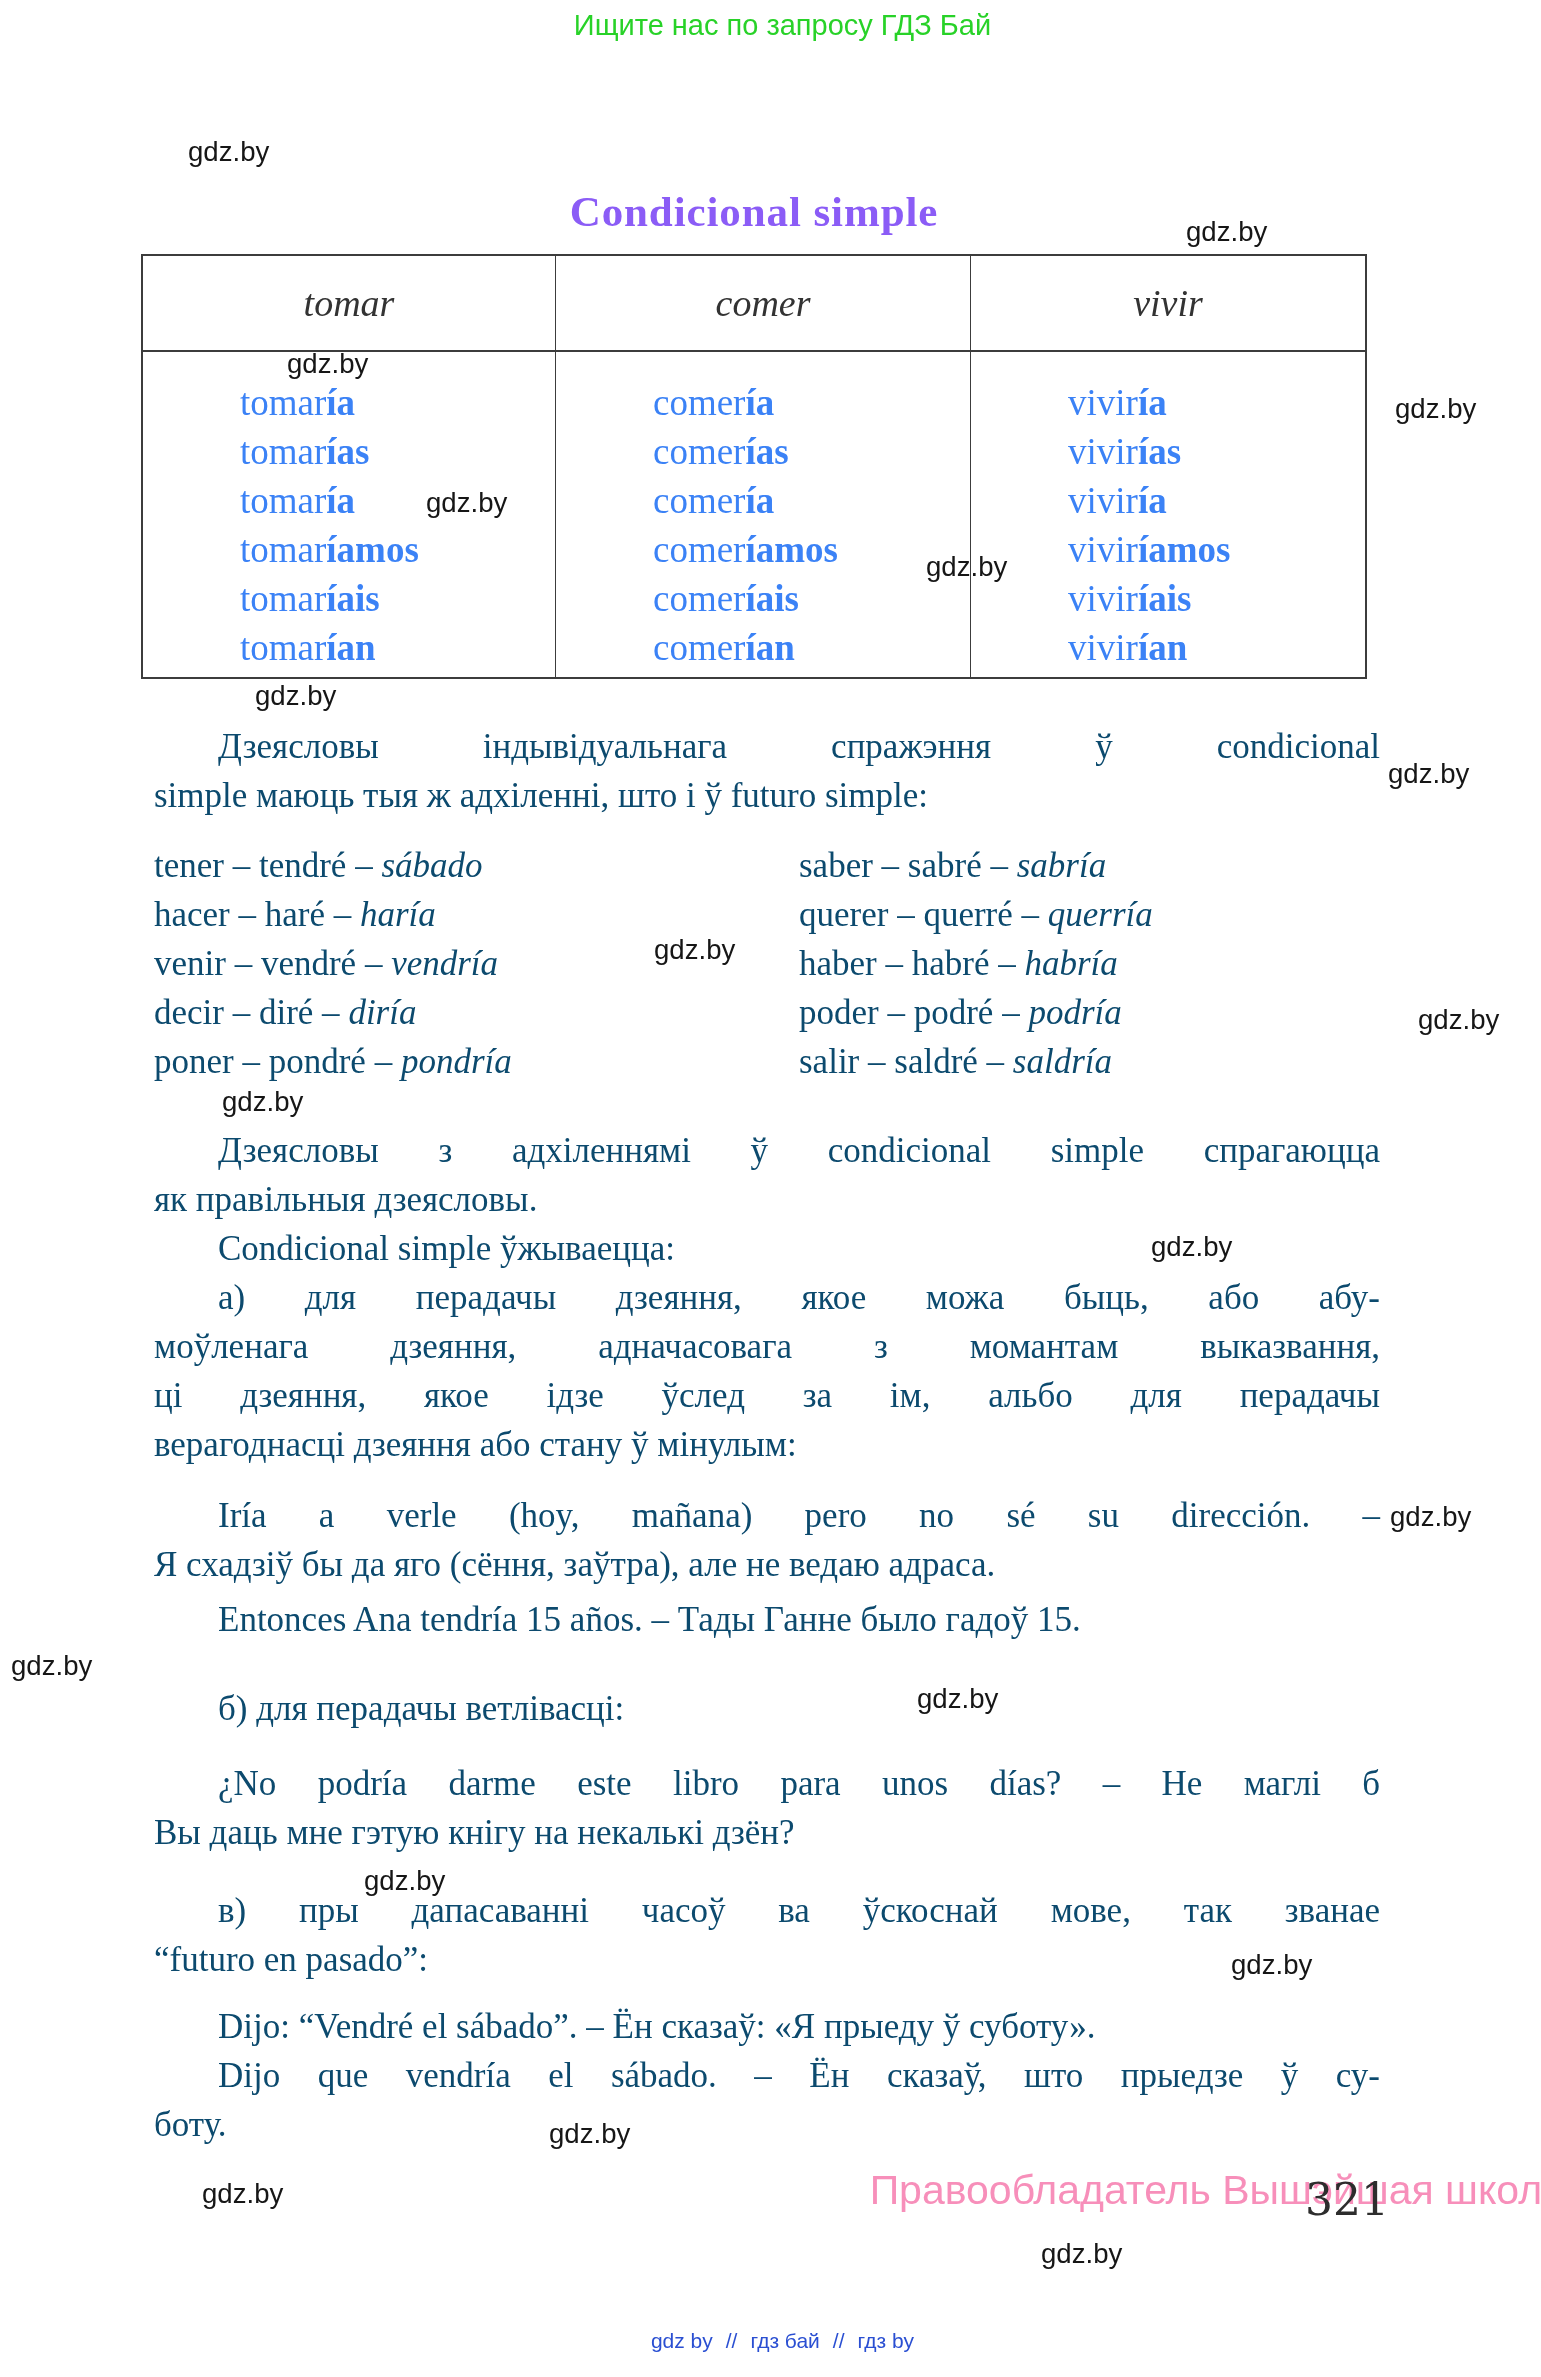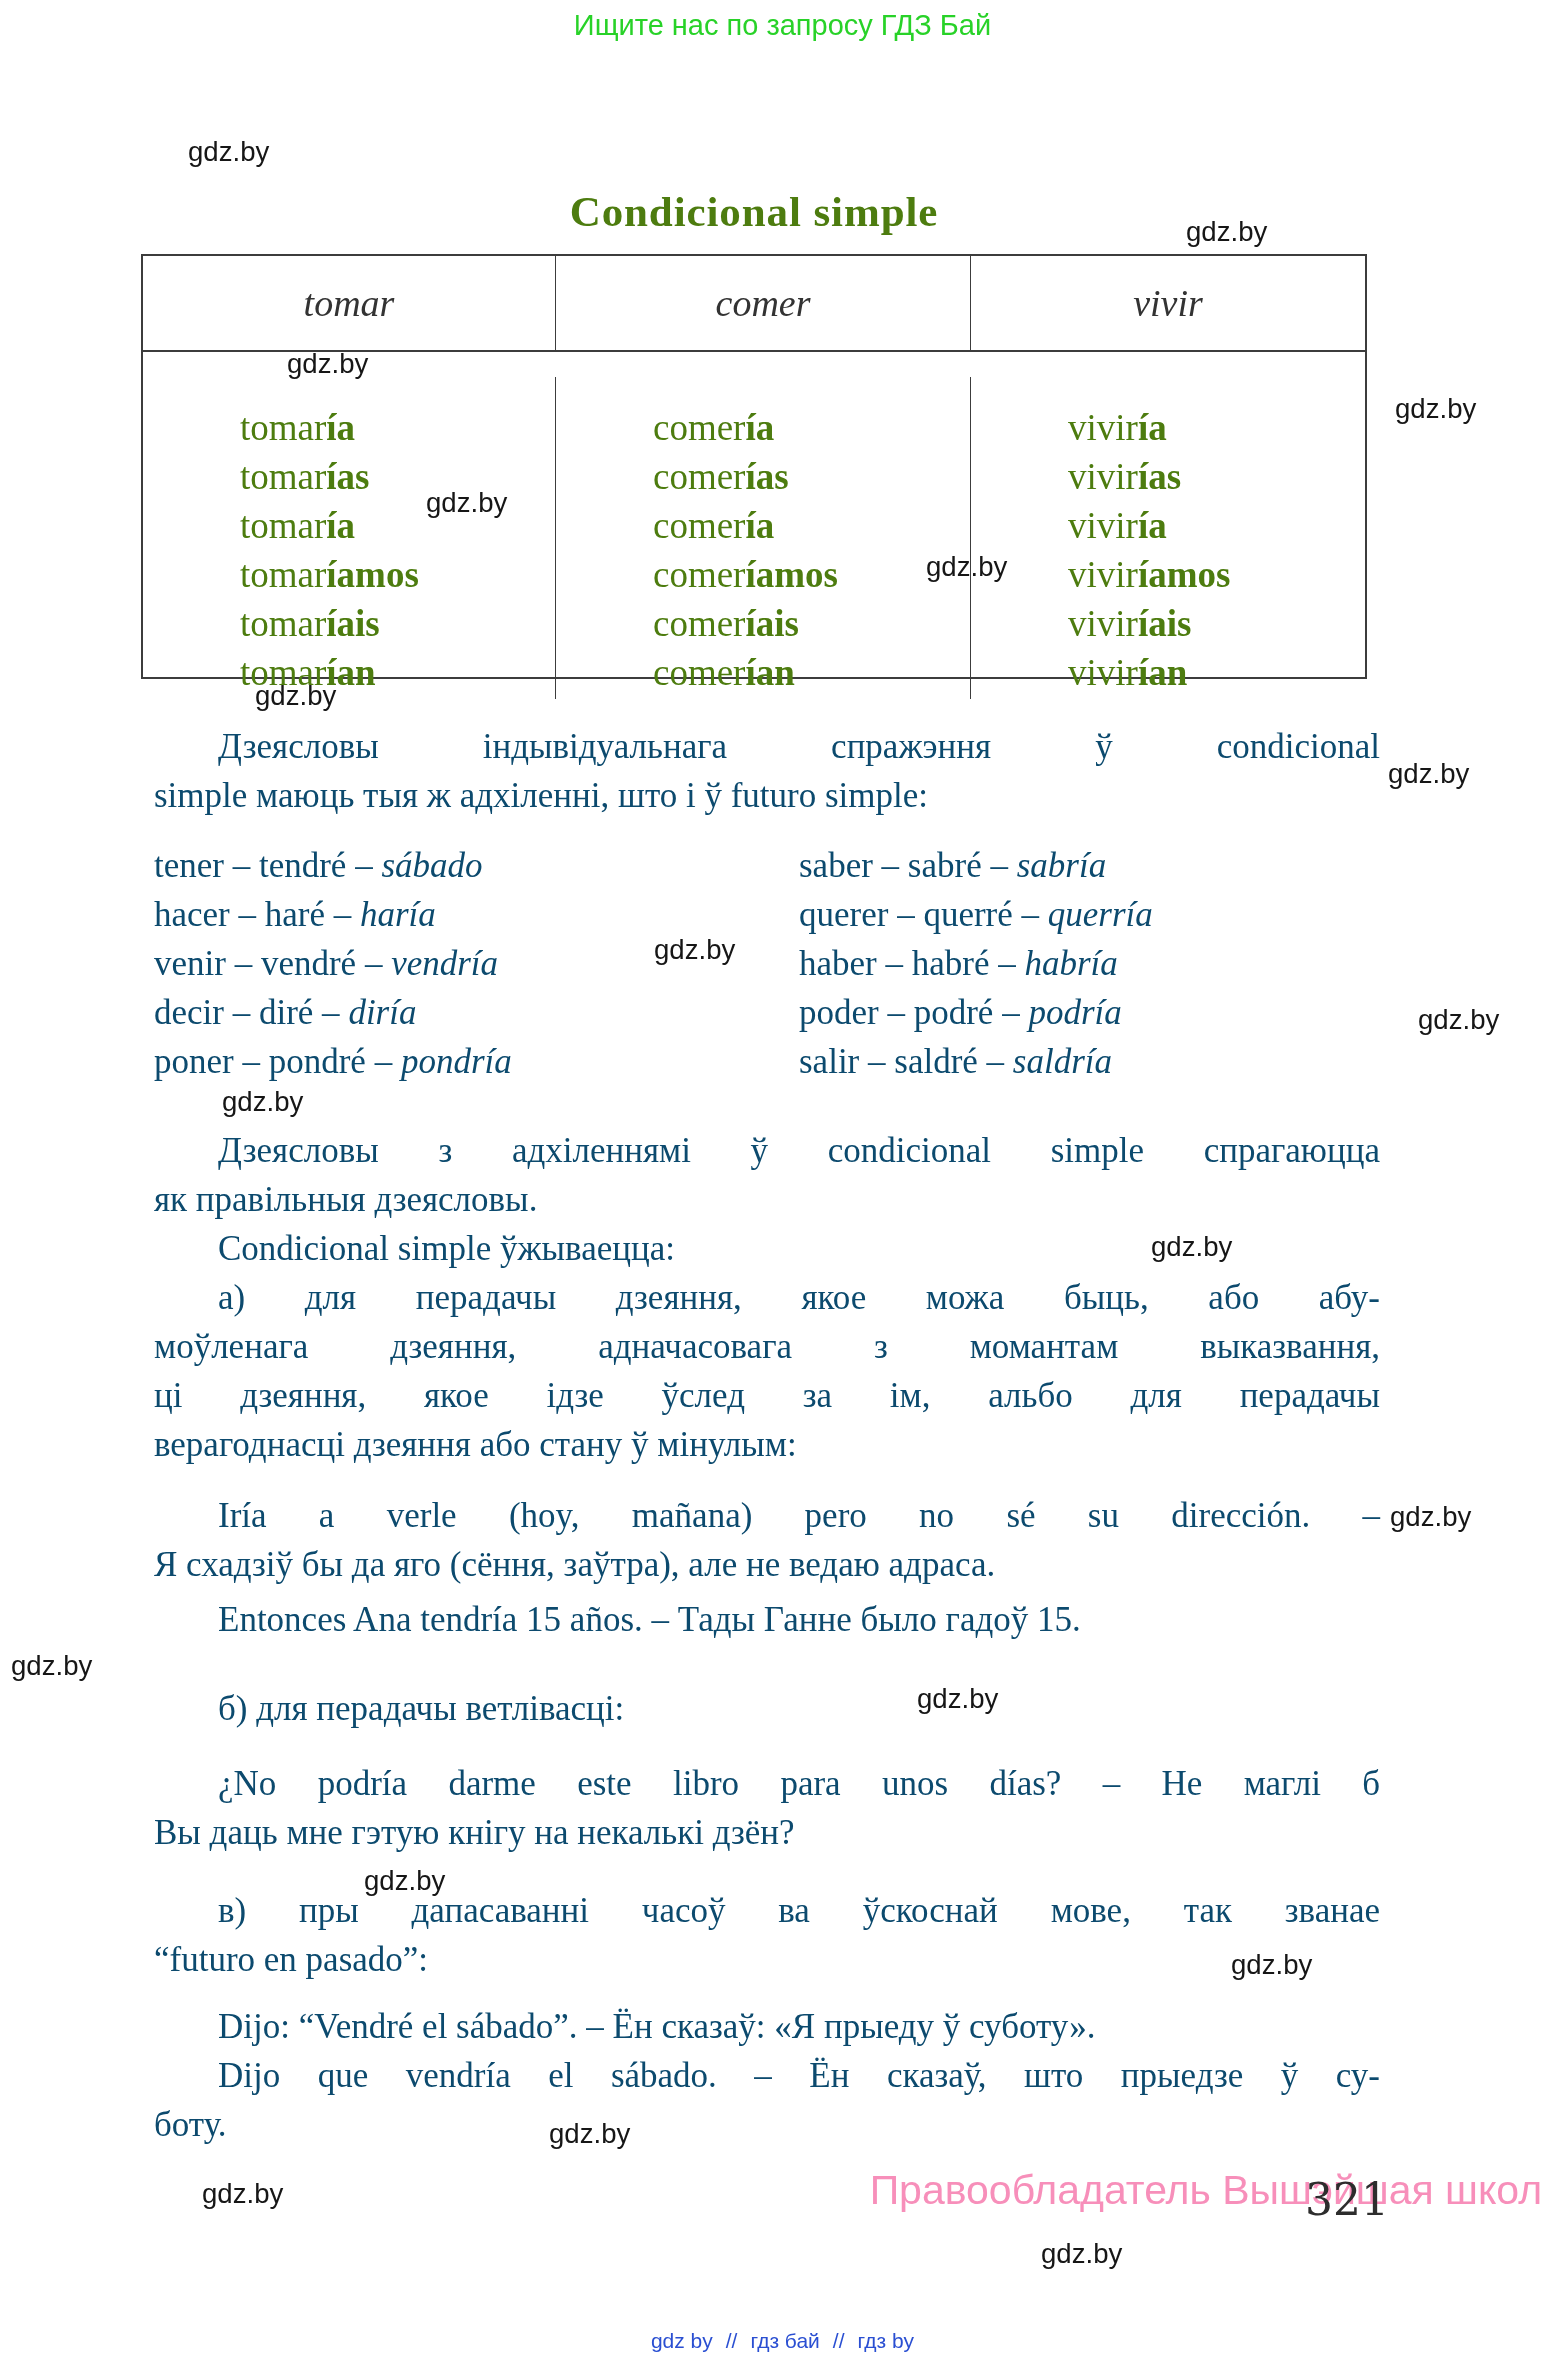"Condicional simple" .title { color: #4d7c0f -> #8b5cf6 }
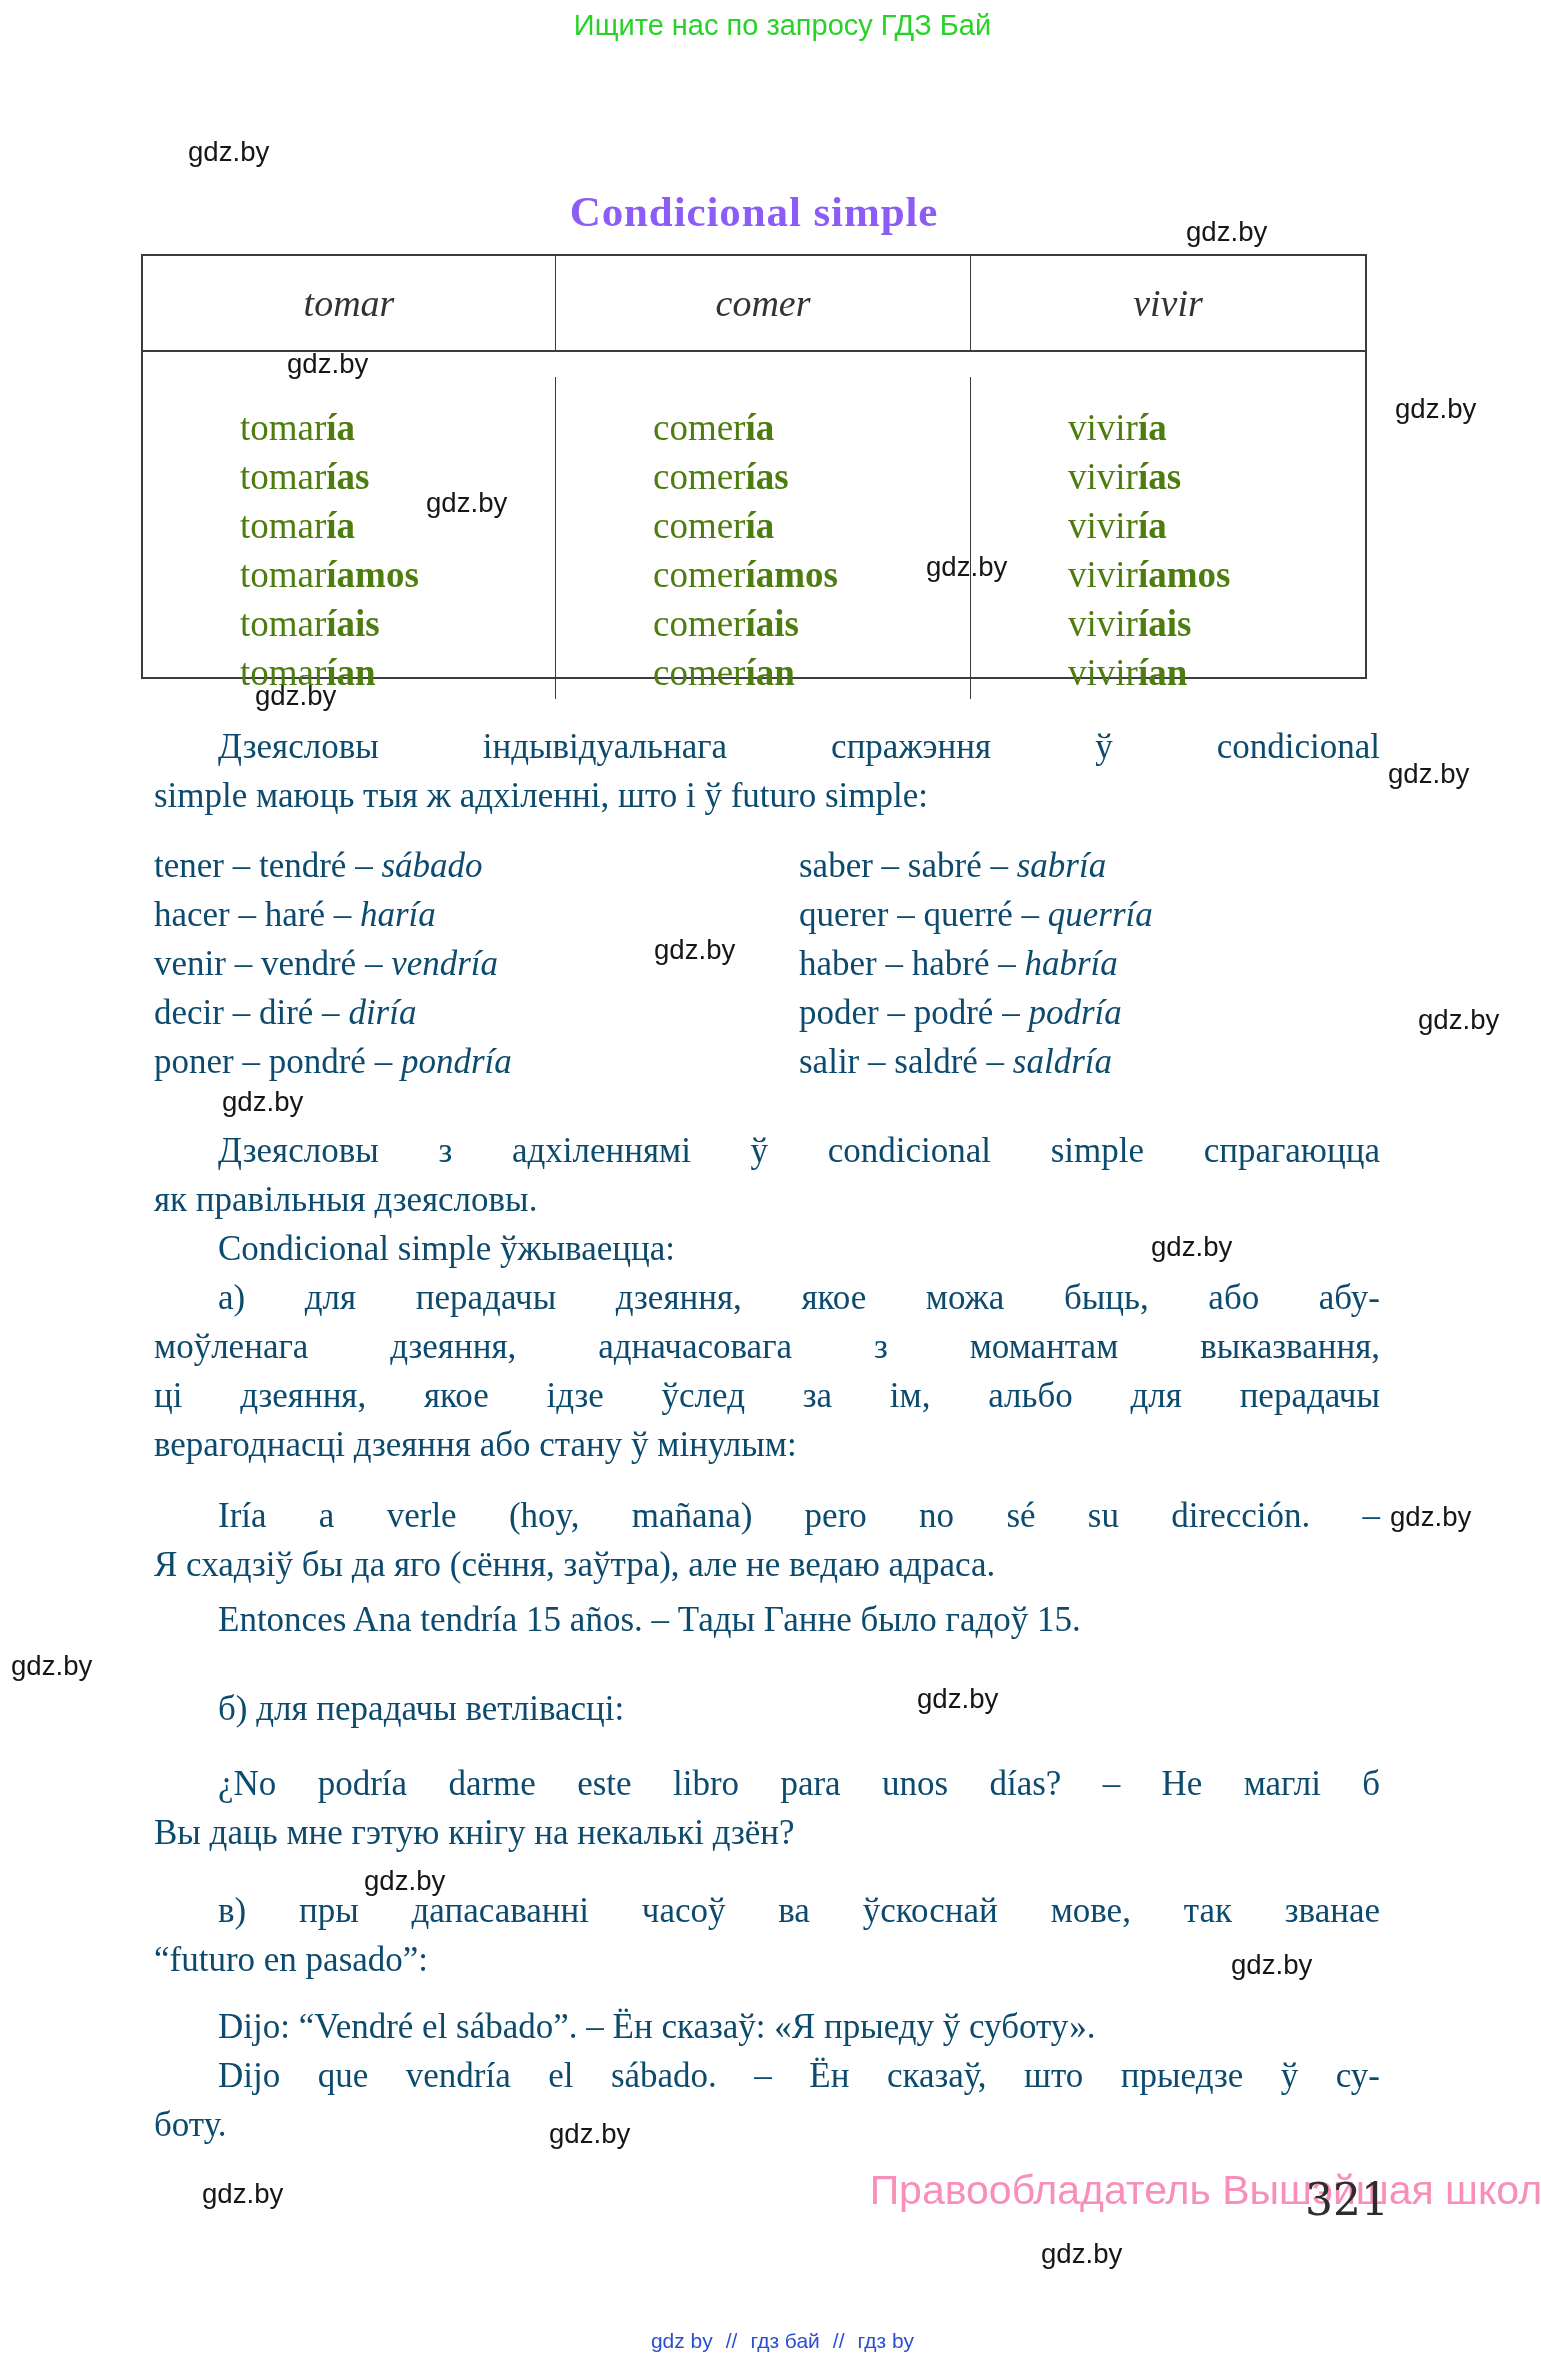"tomaría" .td { color: #4d7c0f -> #3b82f6; margin-top: 25px -> none }
